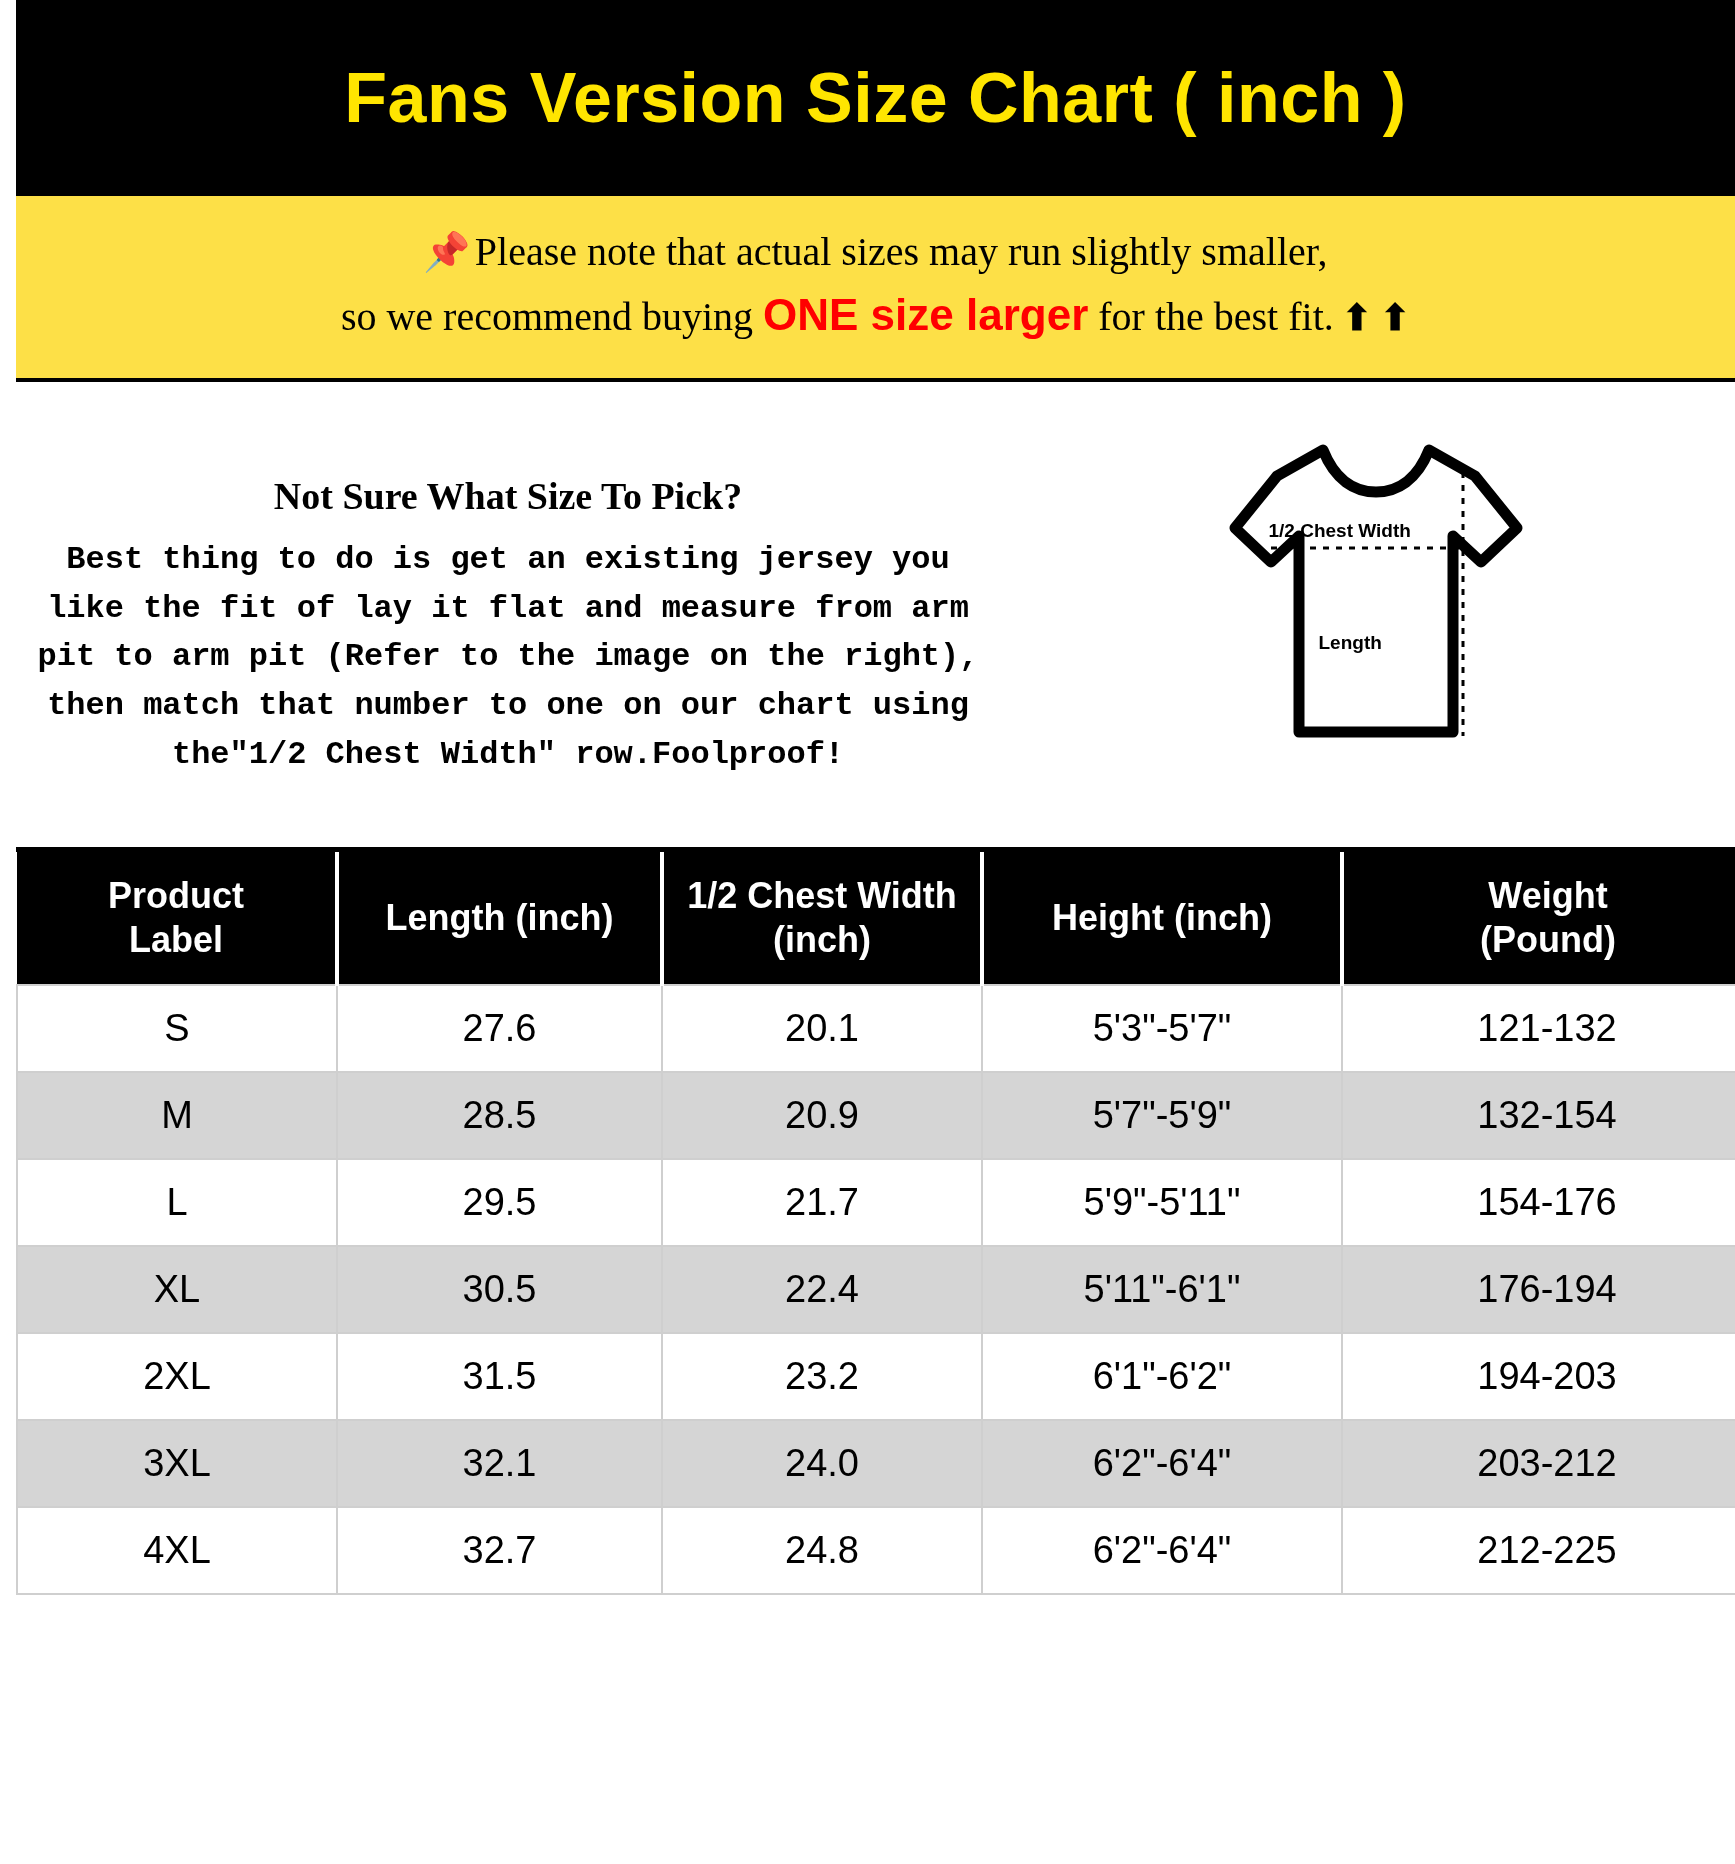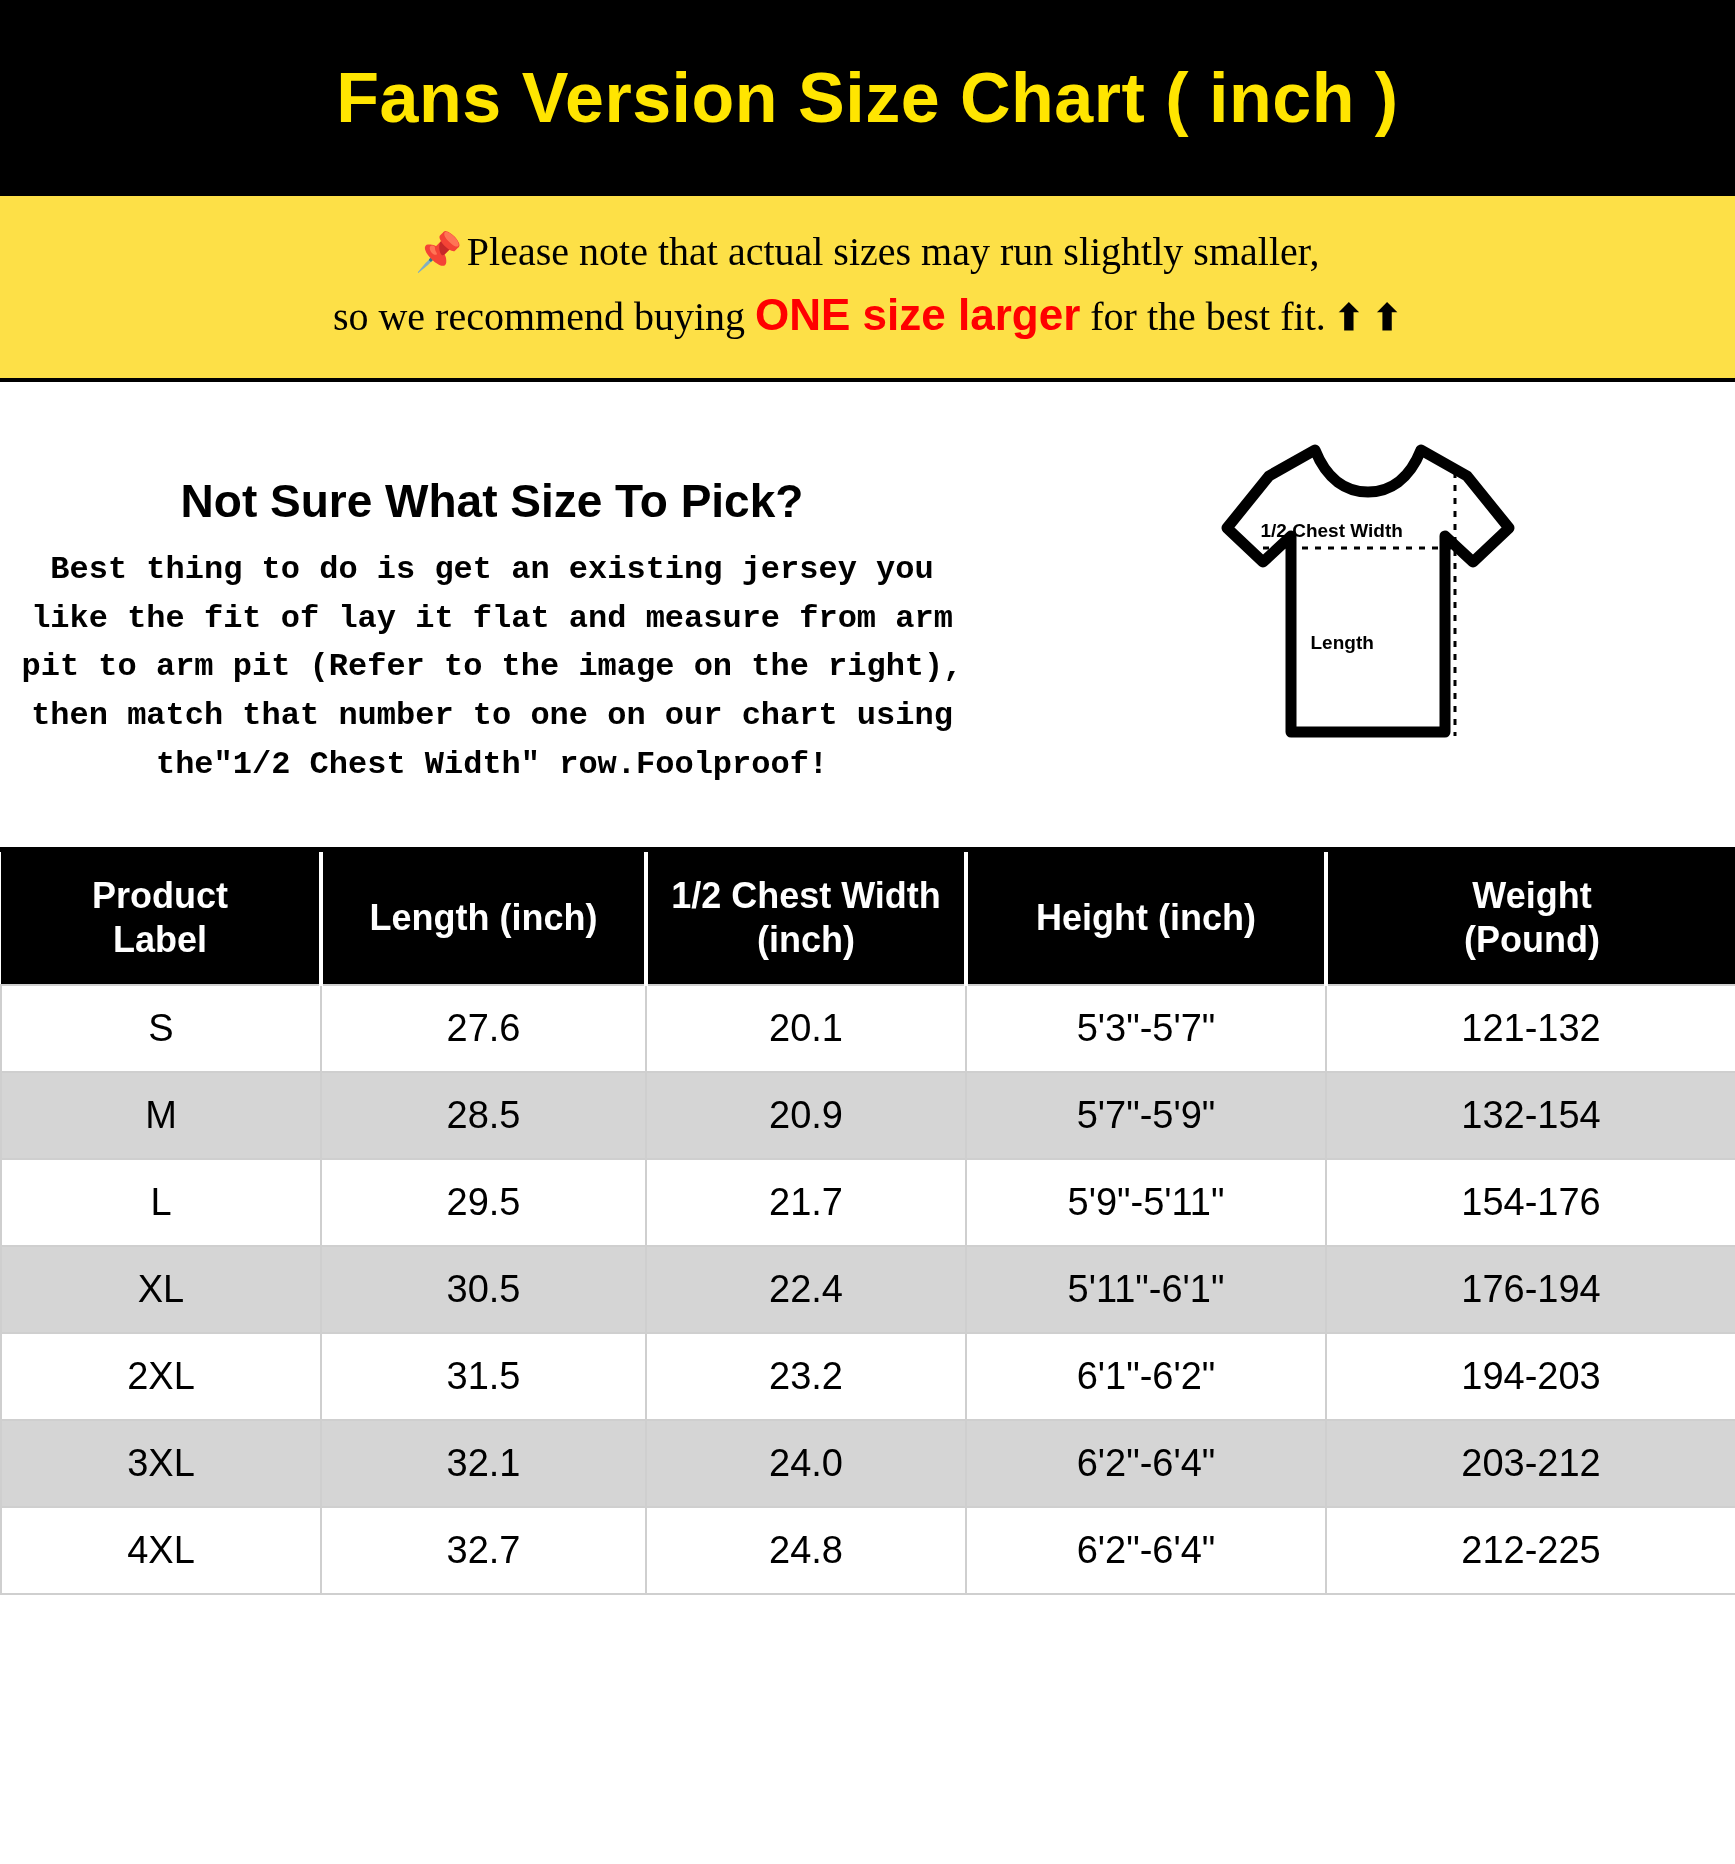"Fans Version Size Chart (" .page { padding-left: none -> 16px }
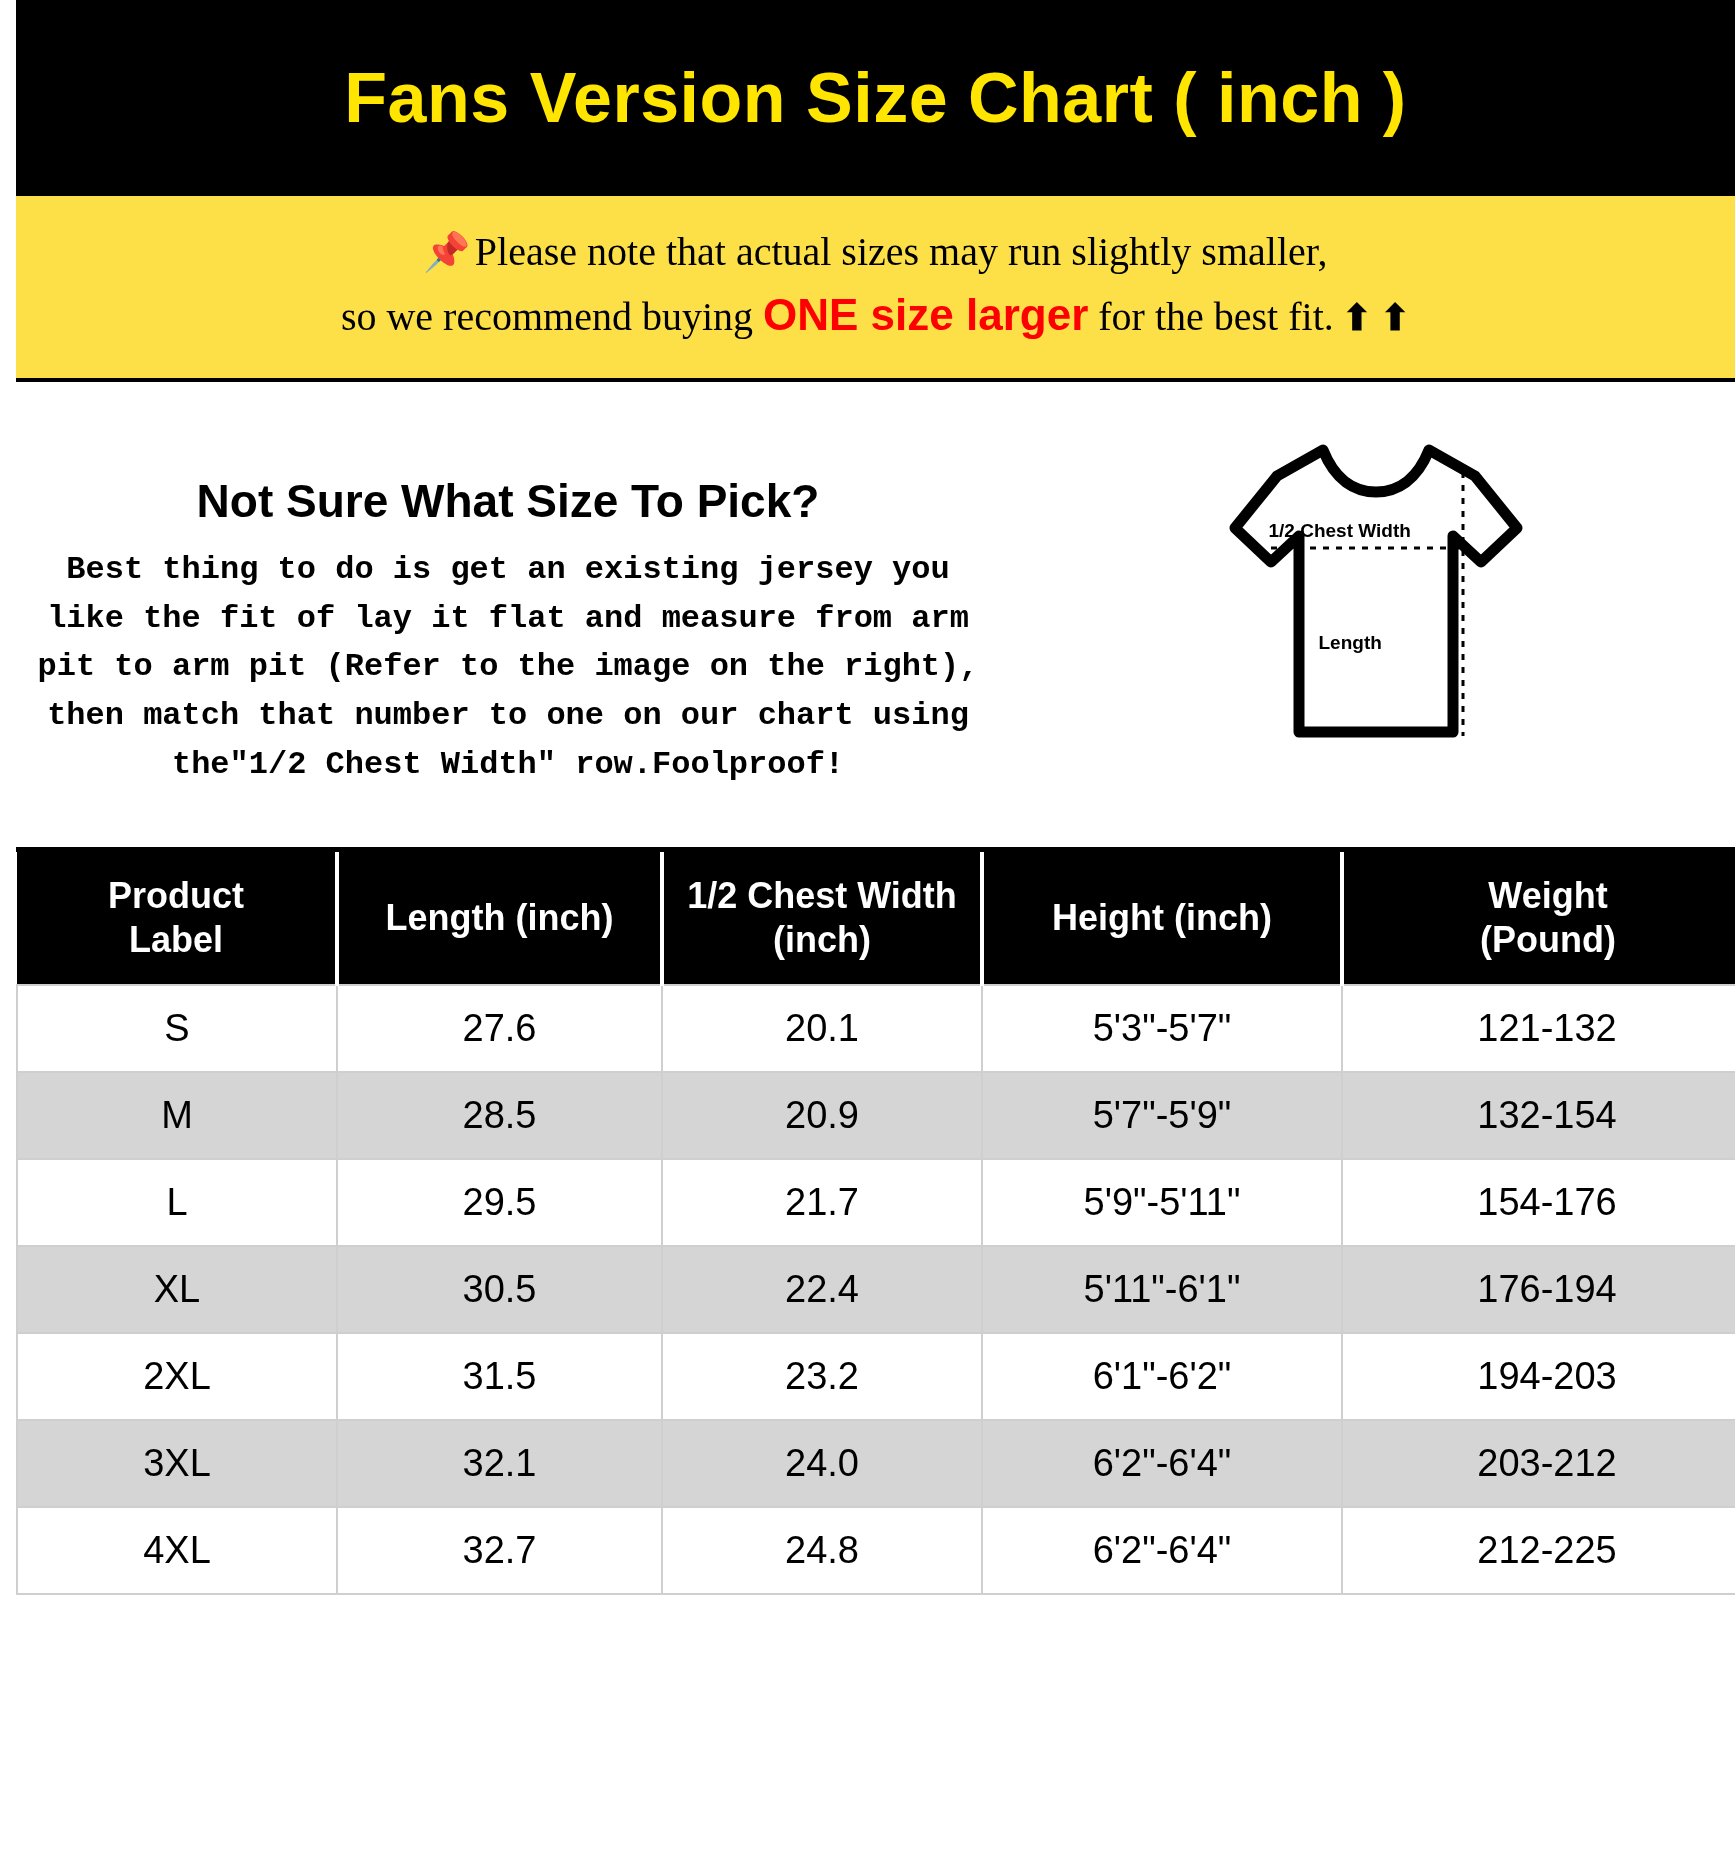"Not Sure What Size To" .info-heading { font-family: Liberation Sans, sans-serif -> Liberation Serif, serif; font-size: 46px -> 38px }
